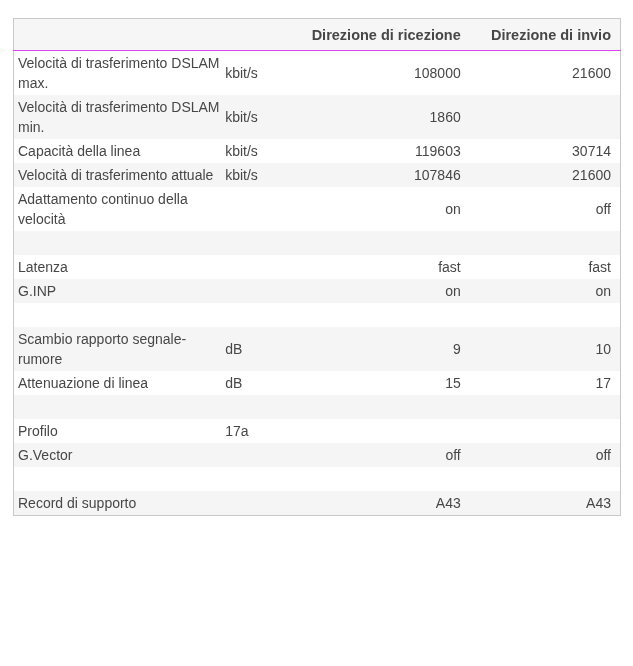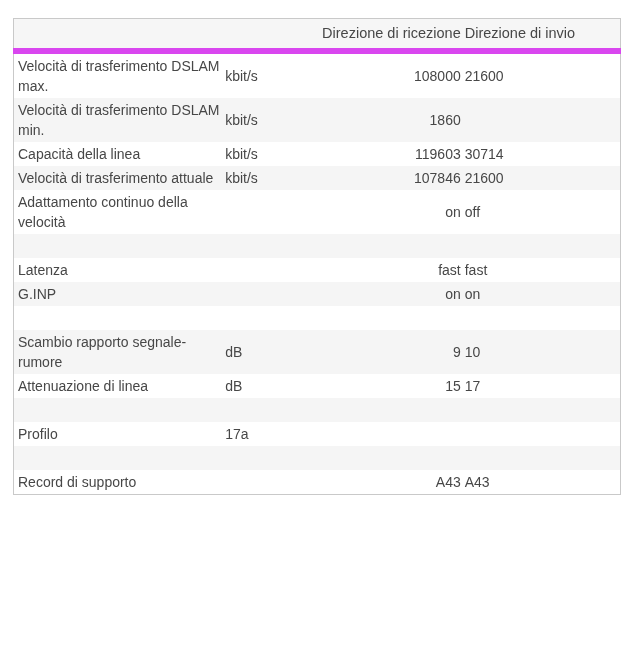"Direzione di ricezione" thead th { border-bottom: 6px solid #d946ef -> 1px solid #d946ef; font-weight: normal -> bold }
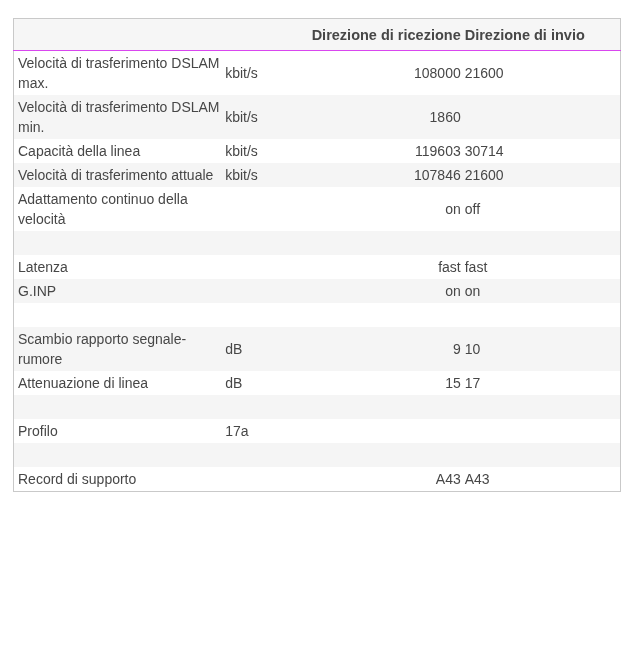"Direzione di invio" th.col-send, td.col-send { text-align: left -> right }
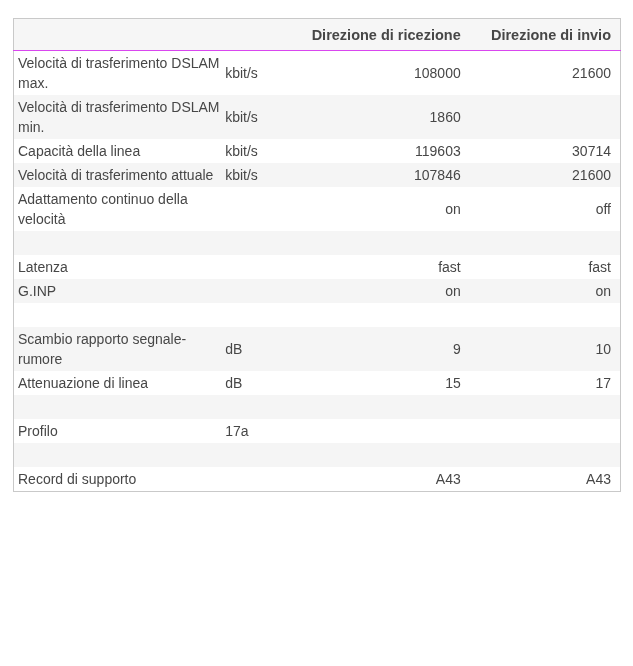"G.Vector" tr { html: none -> <tr> <td>G.Vector</td> <td></td> <td>off</td> <td>off</td> </tr> }
